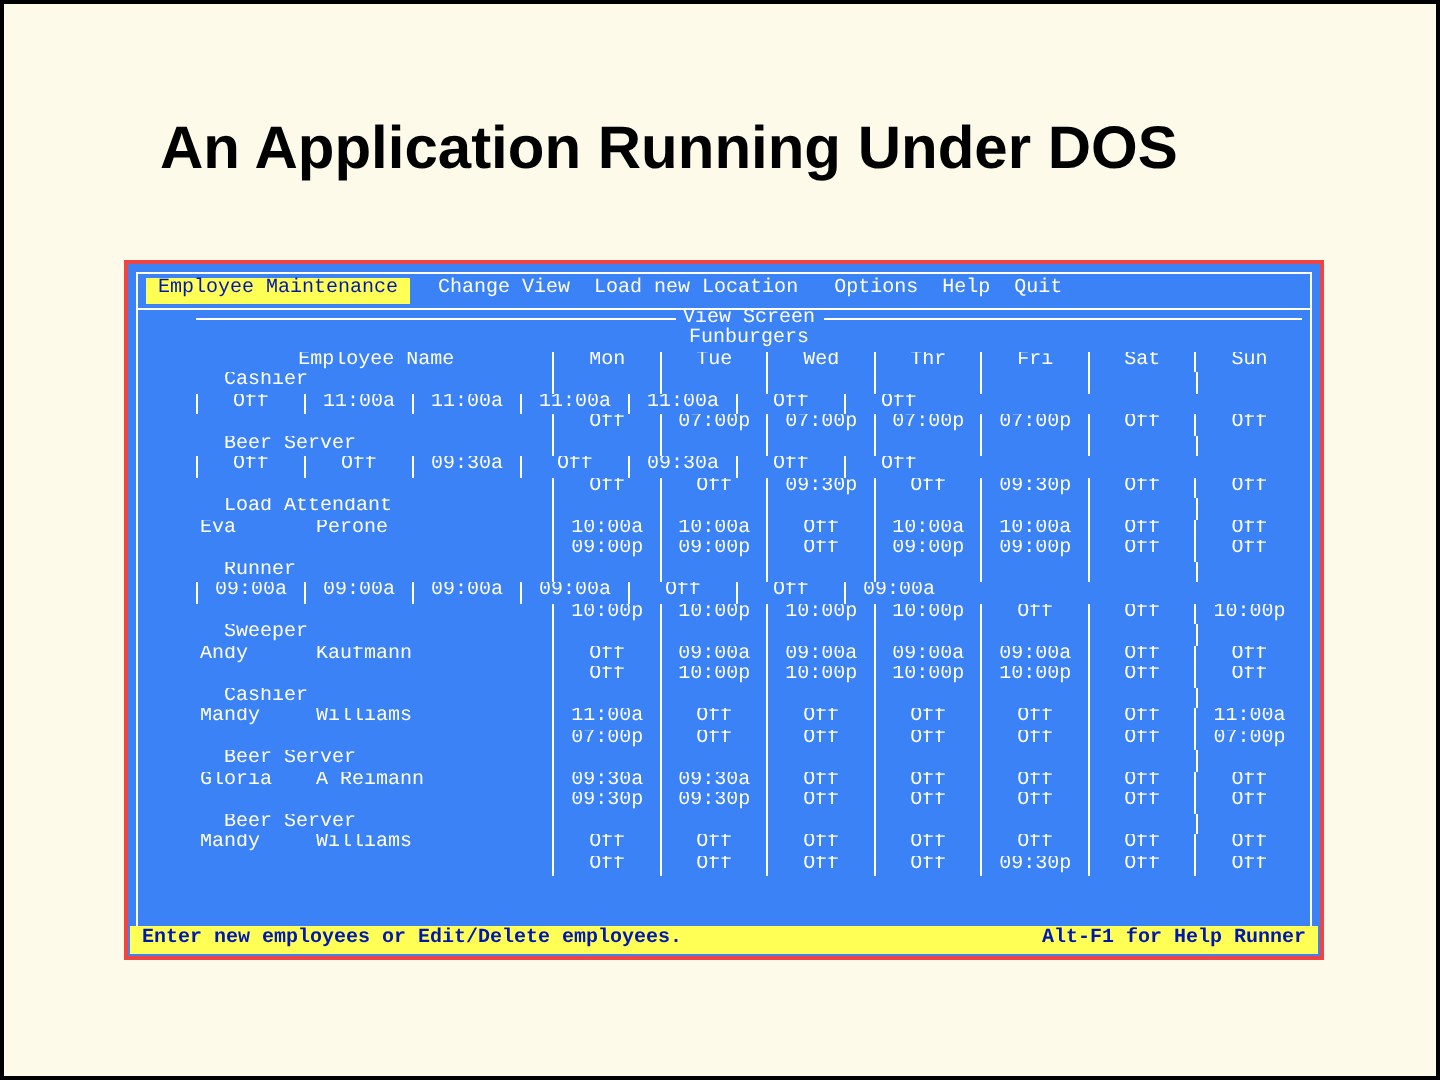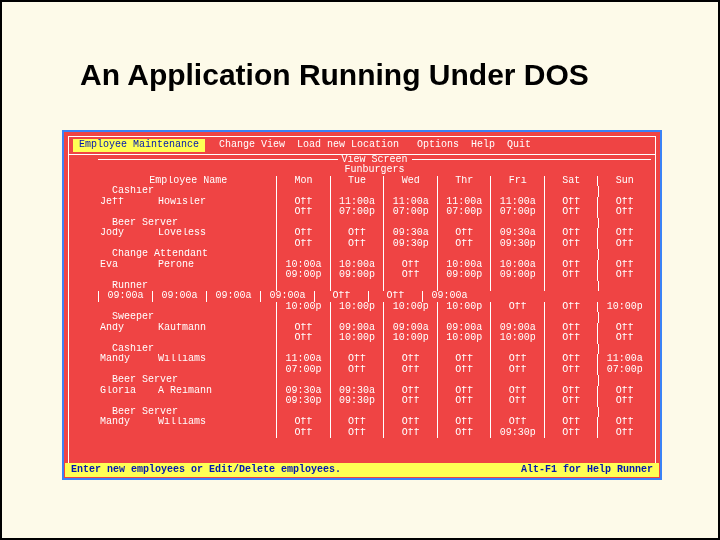"Employee Maintenance" .dos-window { background: #ef4444 -> #3b82f6; border: 2px solid #3b82f6 -> 2px solid #ef4444 }
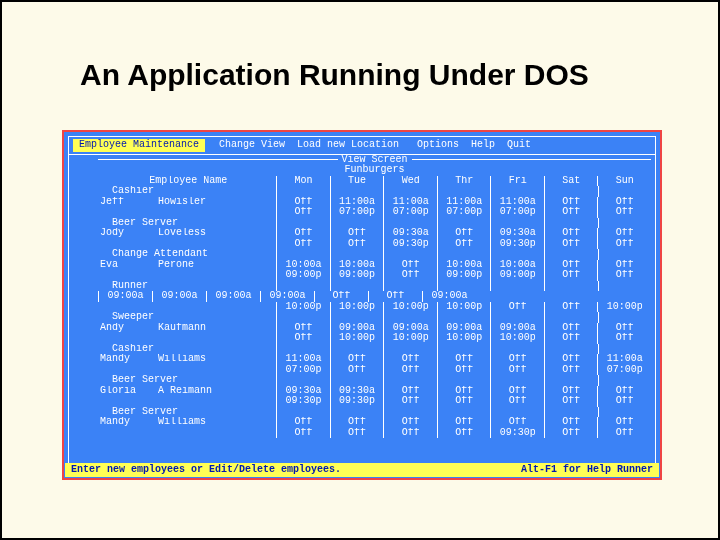"Jeff" div.col-name { html: <div> <span>Jeff</span> <span>Howisler</span> </div> -> none }
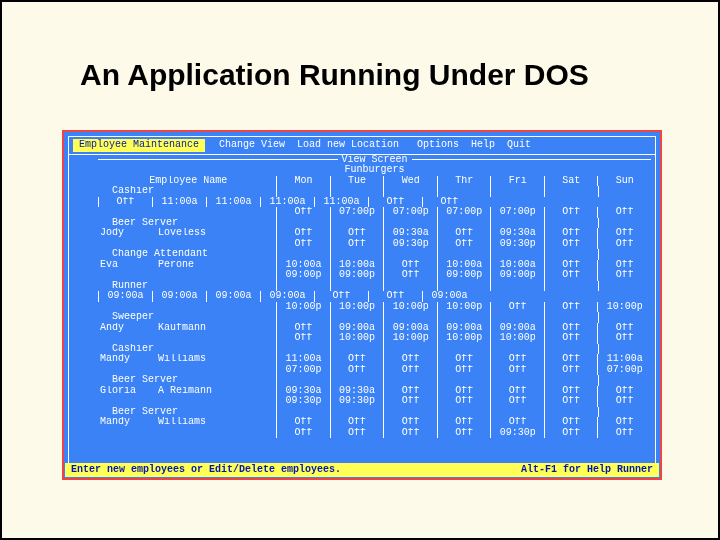"Jody" div.col-name { html: <div> <span>Jody</span> <span>Loveless</span> </div> -> none }
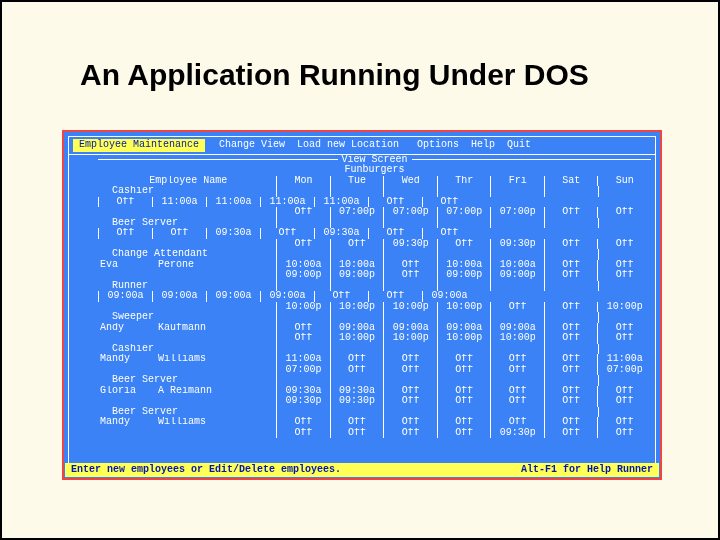"Change Attendant" div.col-name { text: Change -> Load }
